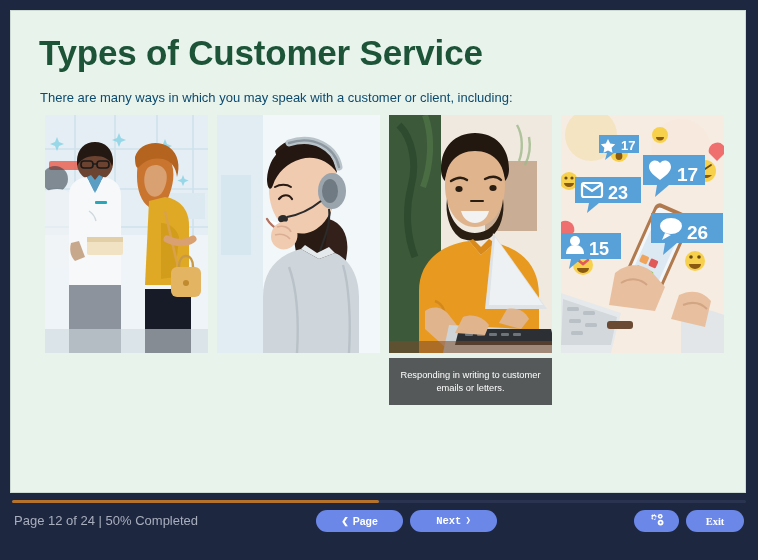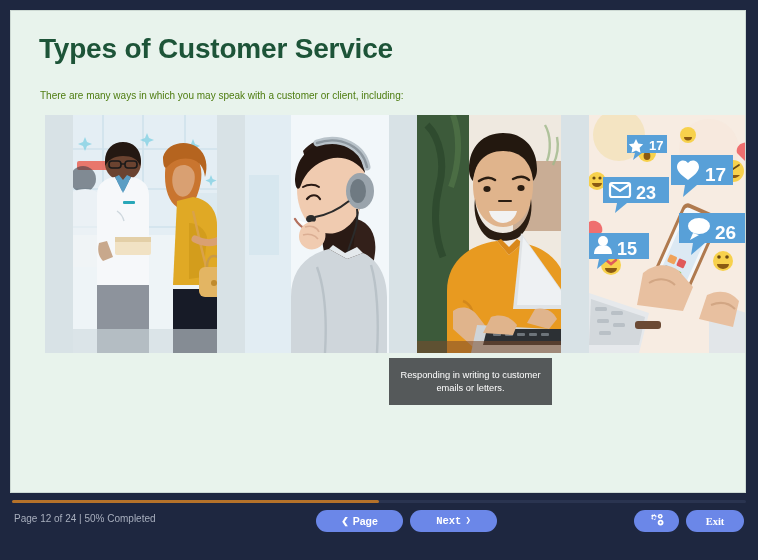"Types of Customer Service" .slide-title { font-size: 28px -> 35px }
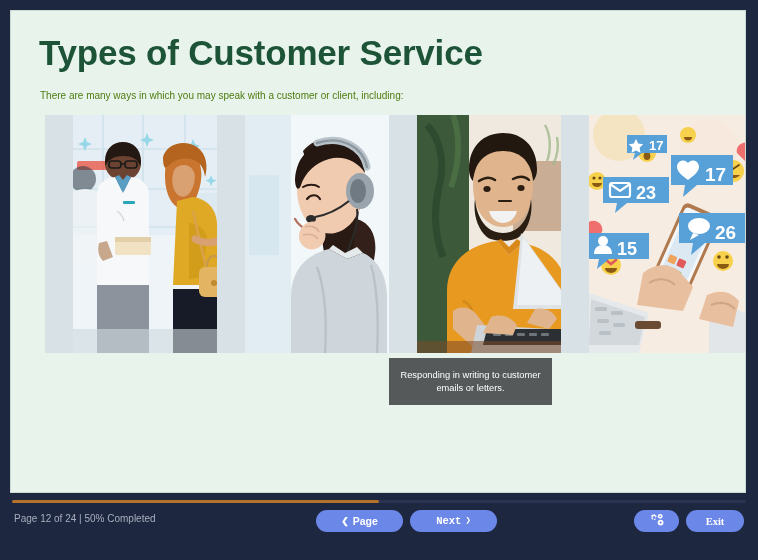"There are many ways in" .slide-sub { color: #4d7c0f -> #0c4a6e; font-size: 10px -> 13px }
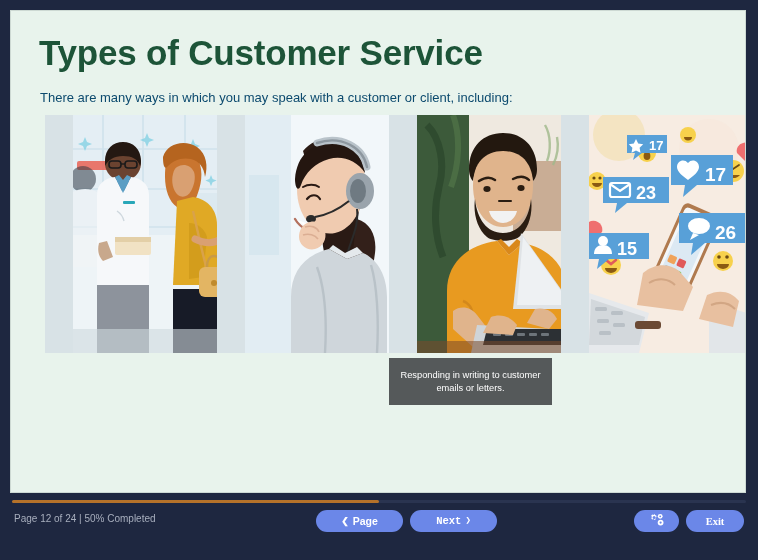"17" .photo { padding-left: 28px -> none }
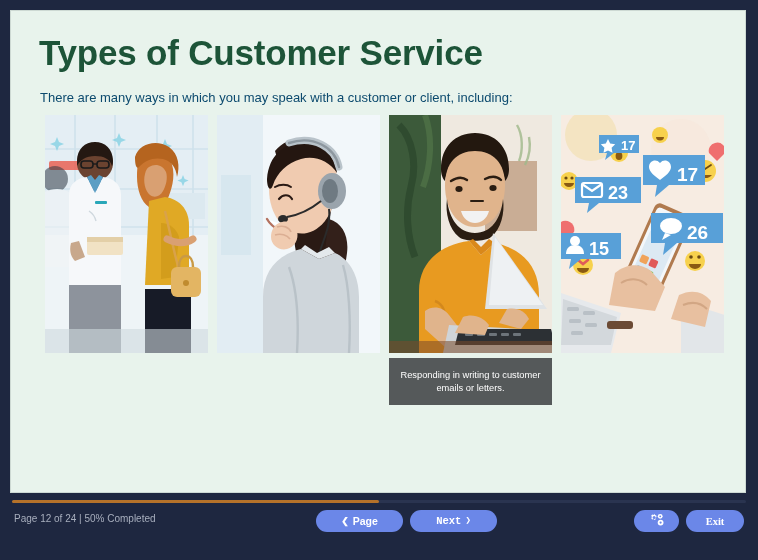"Page 12 of 24 |" .page-status { font-size: 10px -> 13px }
